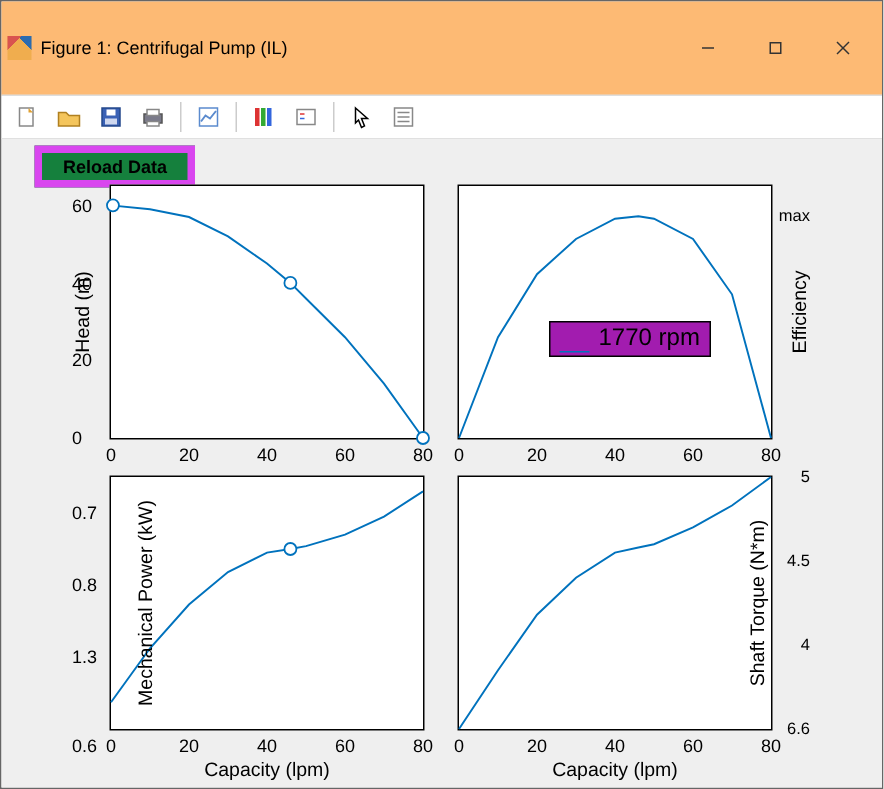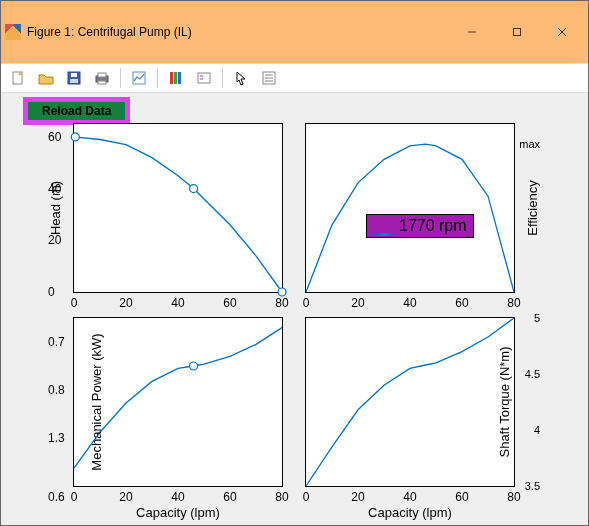"3.5" span.tick-yr { text: 3.5 -> 6.6 }
